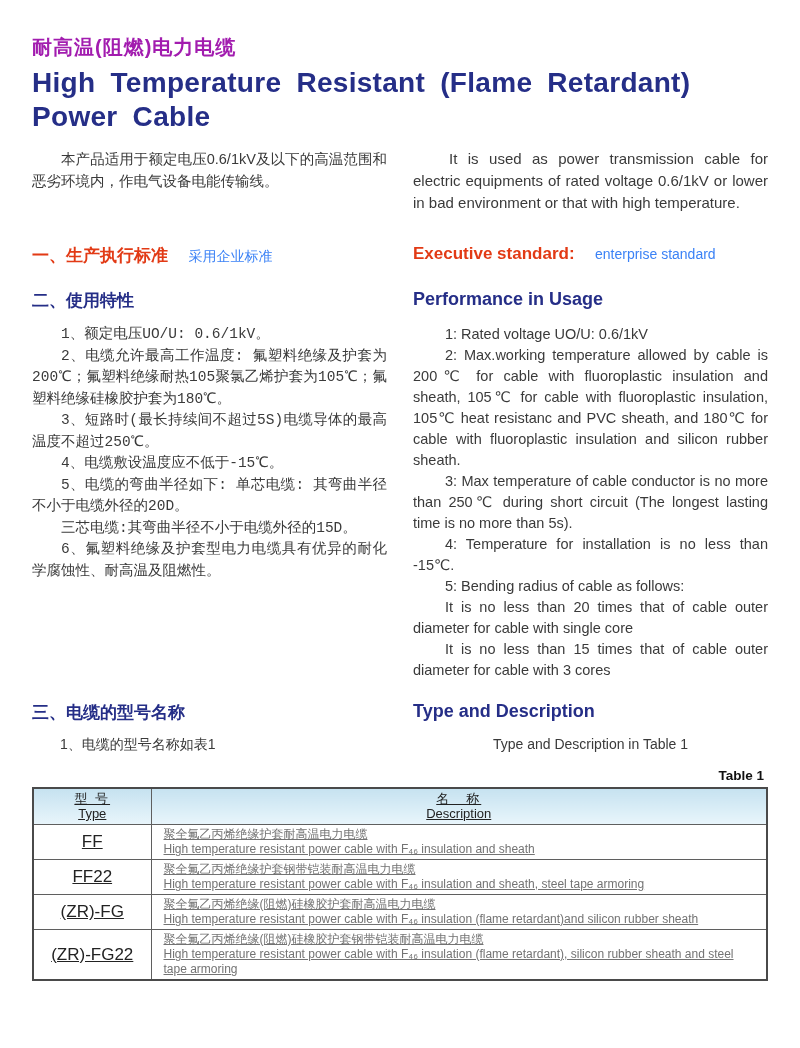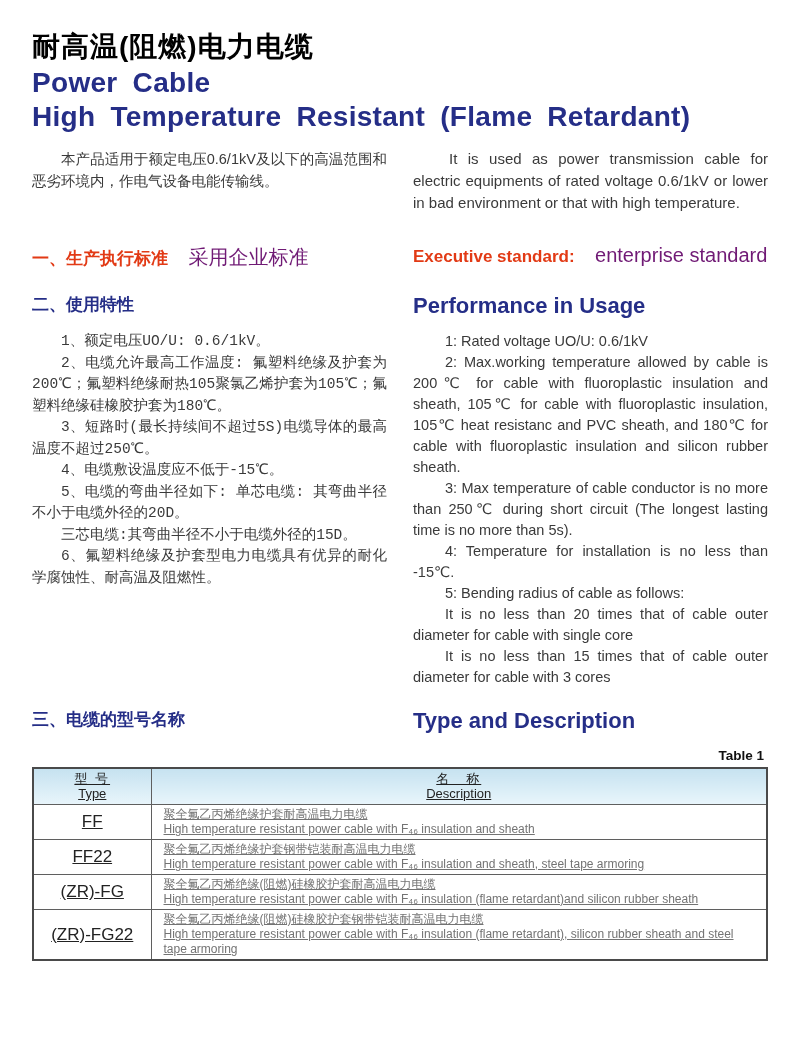"耐高温(阻燃)电力电缆" .title-zh { color: #000000 -> #a21caf; font-size: 28px -> 20px }
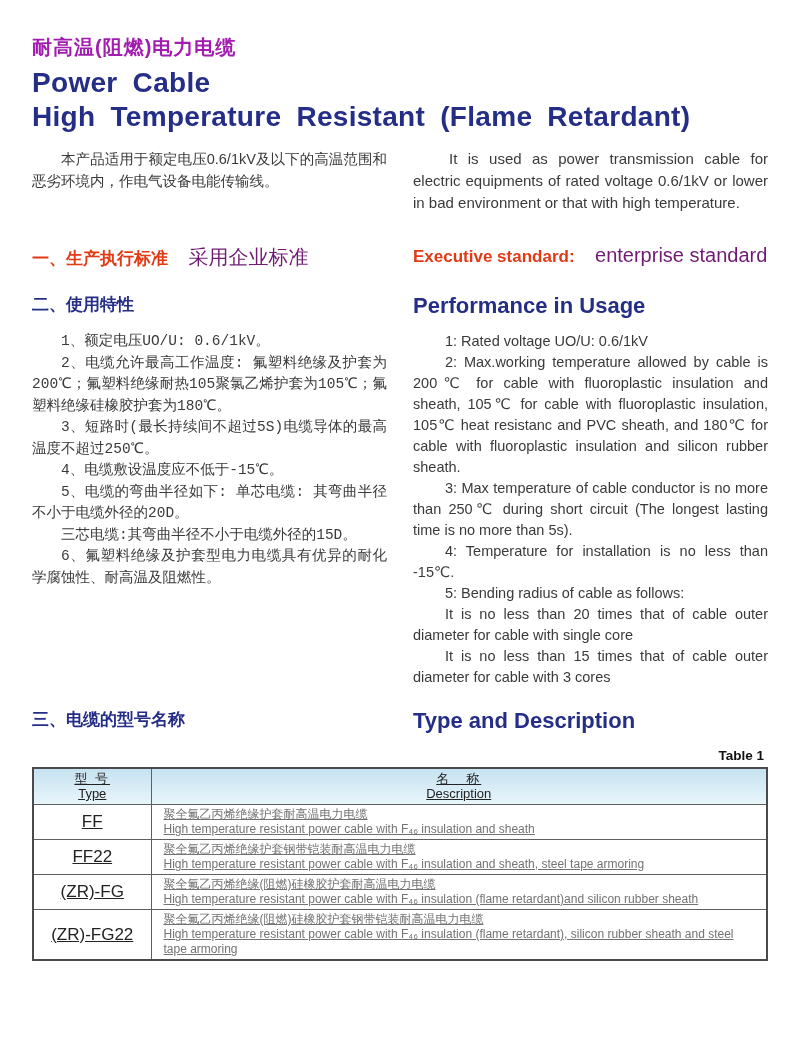"Power Cable" div { order: before "High Temperature Resistant (Flame" -> after "High Temperature Resistant (Flame" }
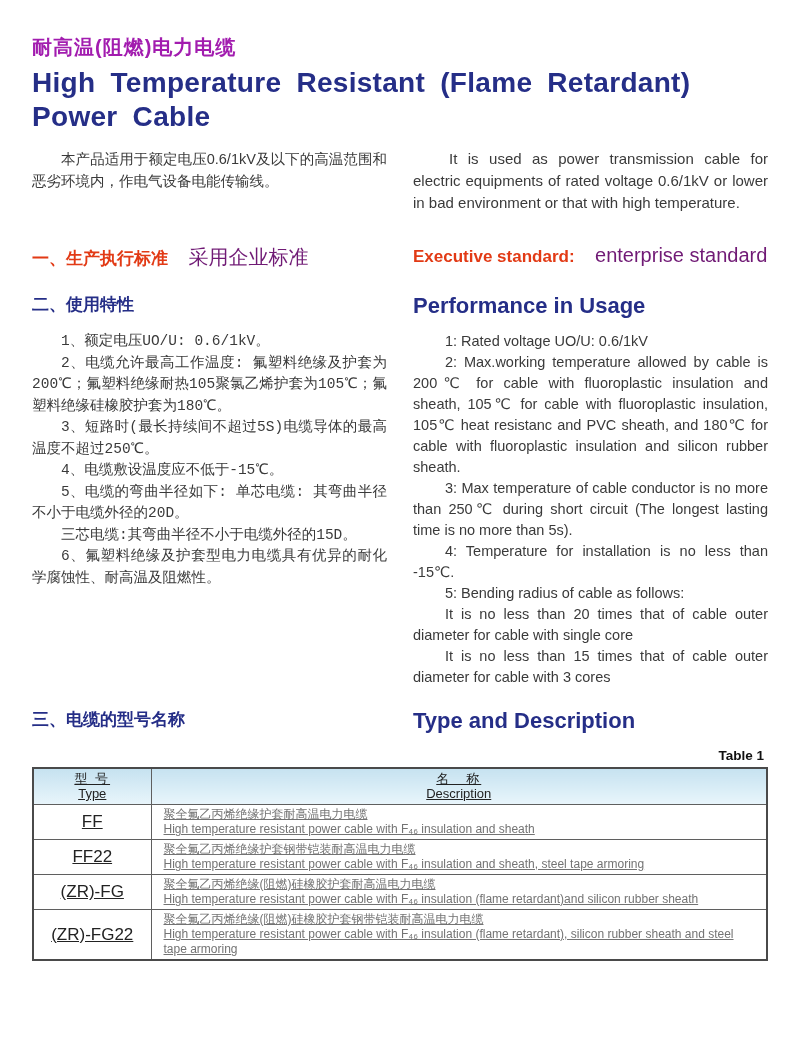"采用企业标准" .red-sub { color: #701a75 -> #3b82f6; font-size: 20px -> 14px }
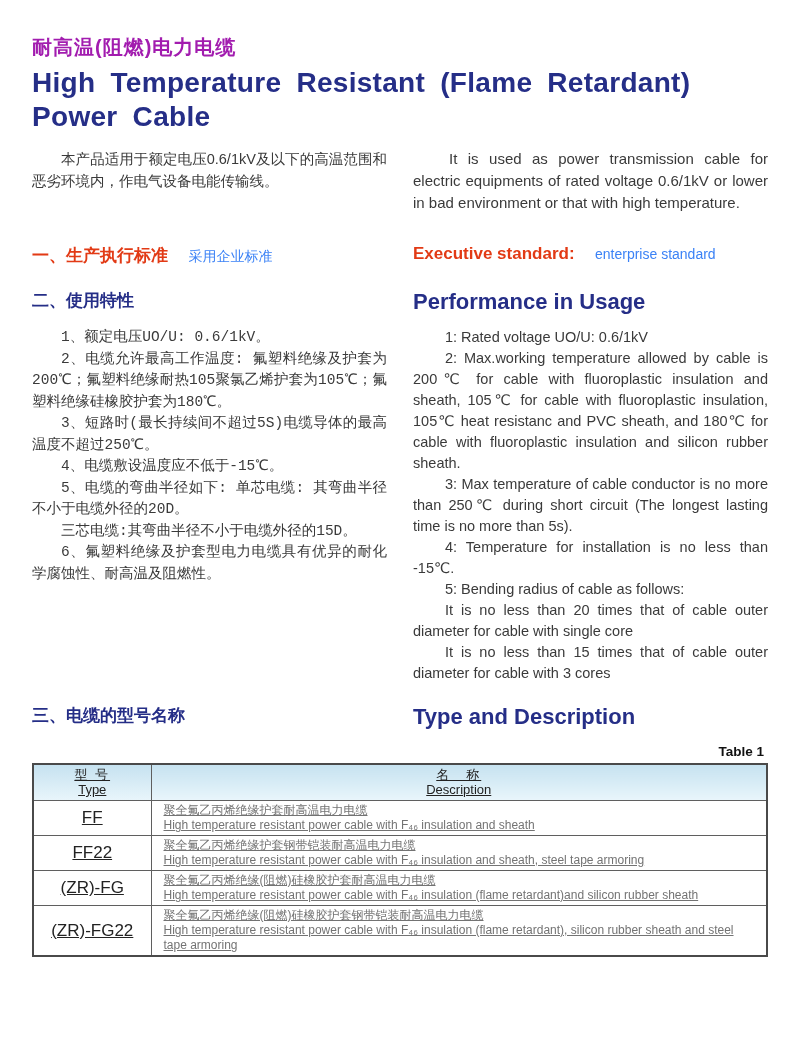"Performance in Usage" .blue-h.en { font-size: 22px -> 18px }
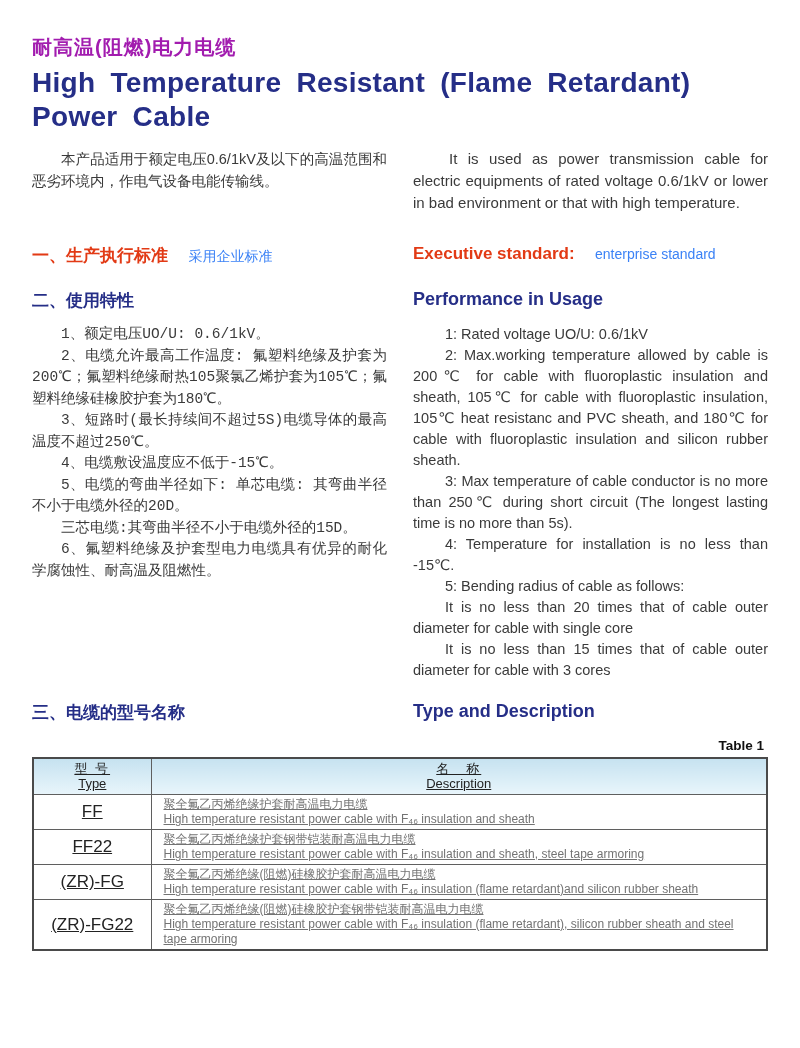"1、电缆的型号名称如表1" div.cols { html: none -> <div> <div>1、电缆的型号名称如表1</div> <div>Type and Description in Table 1</div> </div> }
